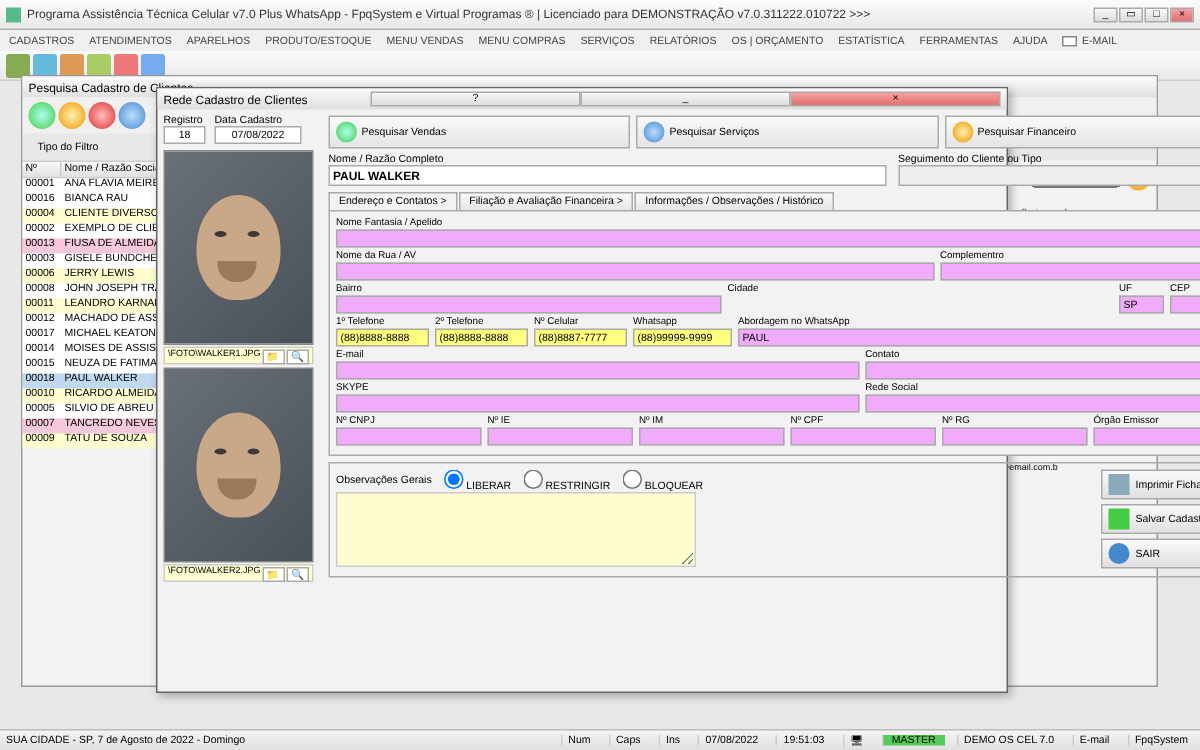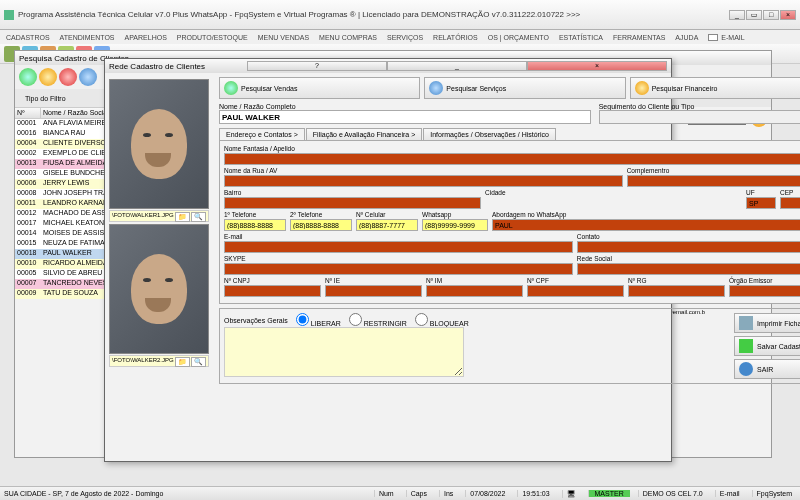"Programa Assistência Técnica Celular" .titlebar { height: 30px -> 20px }
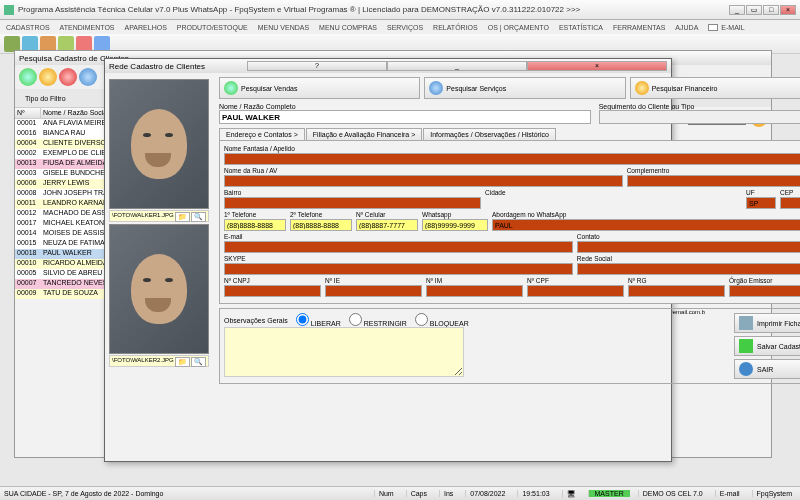"18" div.regrow { html: none -> <div> <div> <label>Registro</label> <input> </div> <div> <label>Data Cadastro</label> <input> </div> </div> }
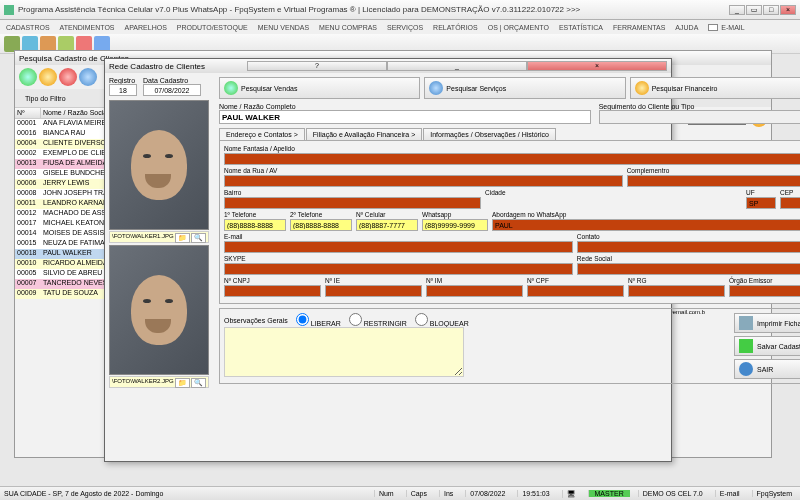"SP" .fcol input, .fcol select { background: #c2410c -> #f0abfc }
